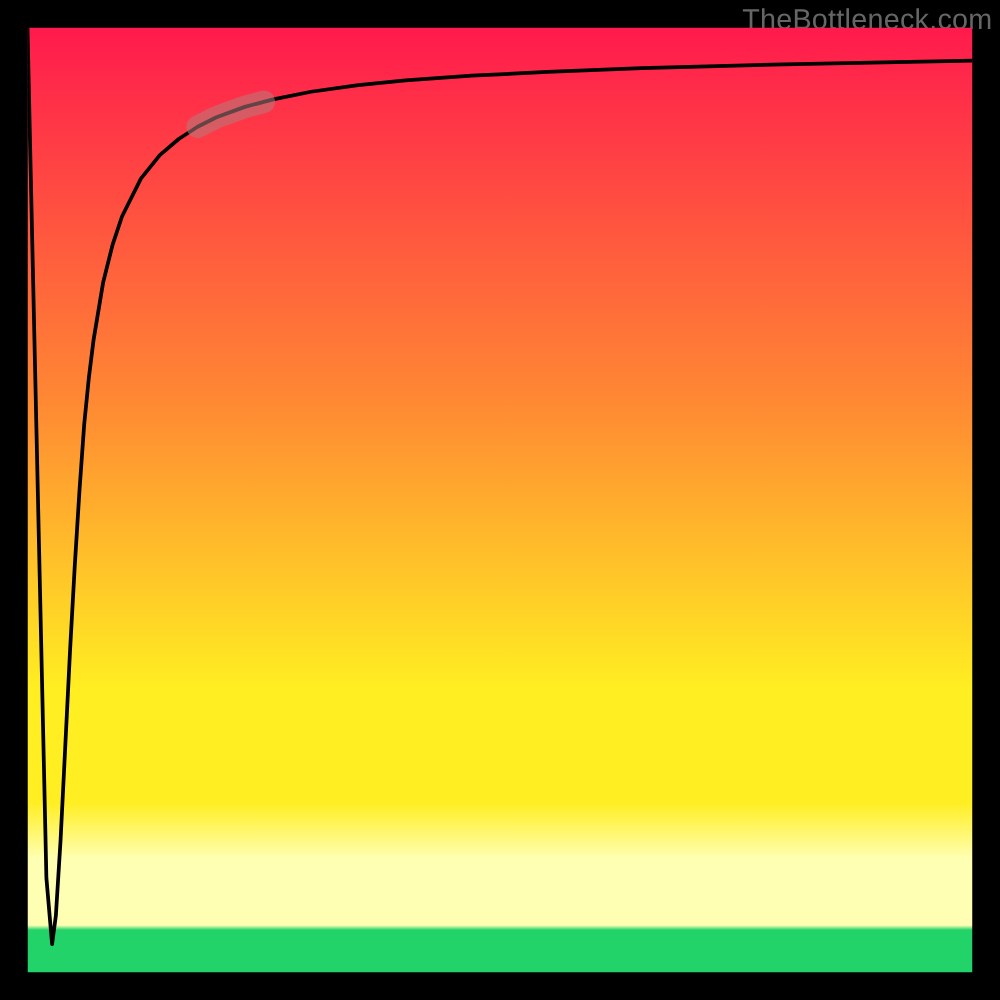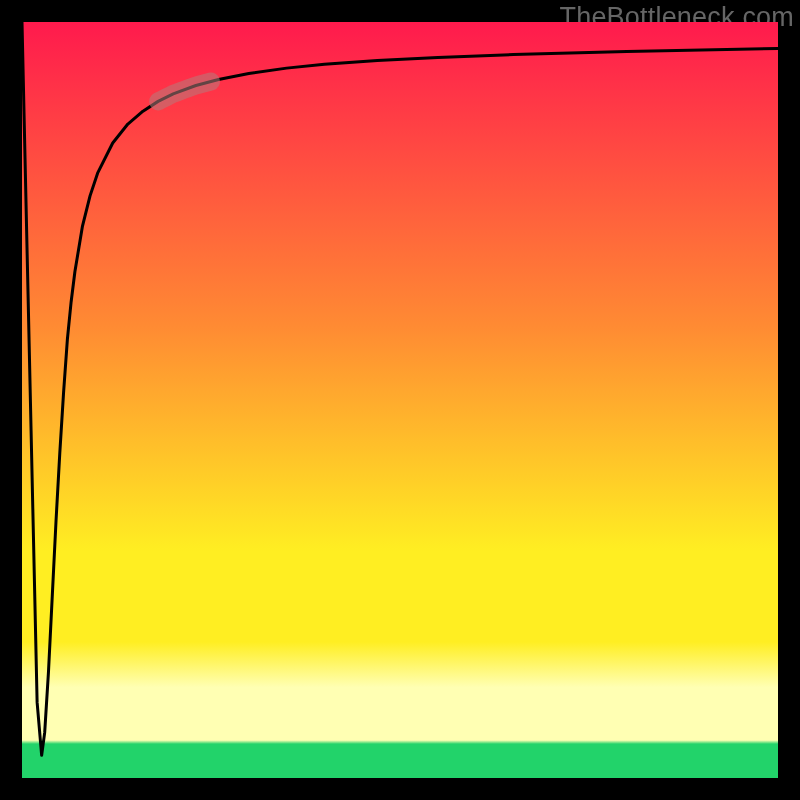"TheBottleneck.com" .watermark { font-size: 27px -> 23px }
